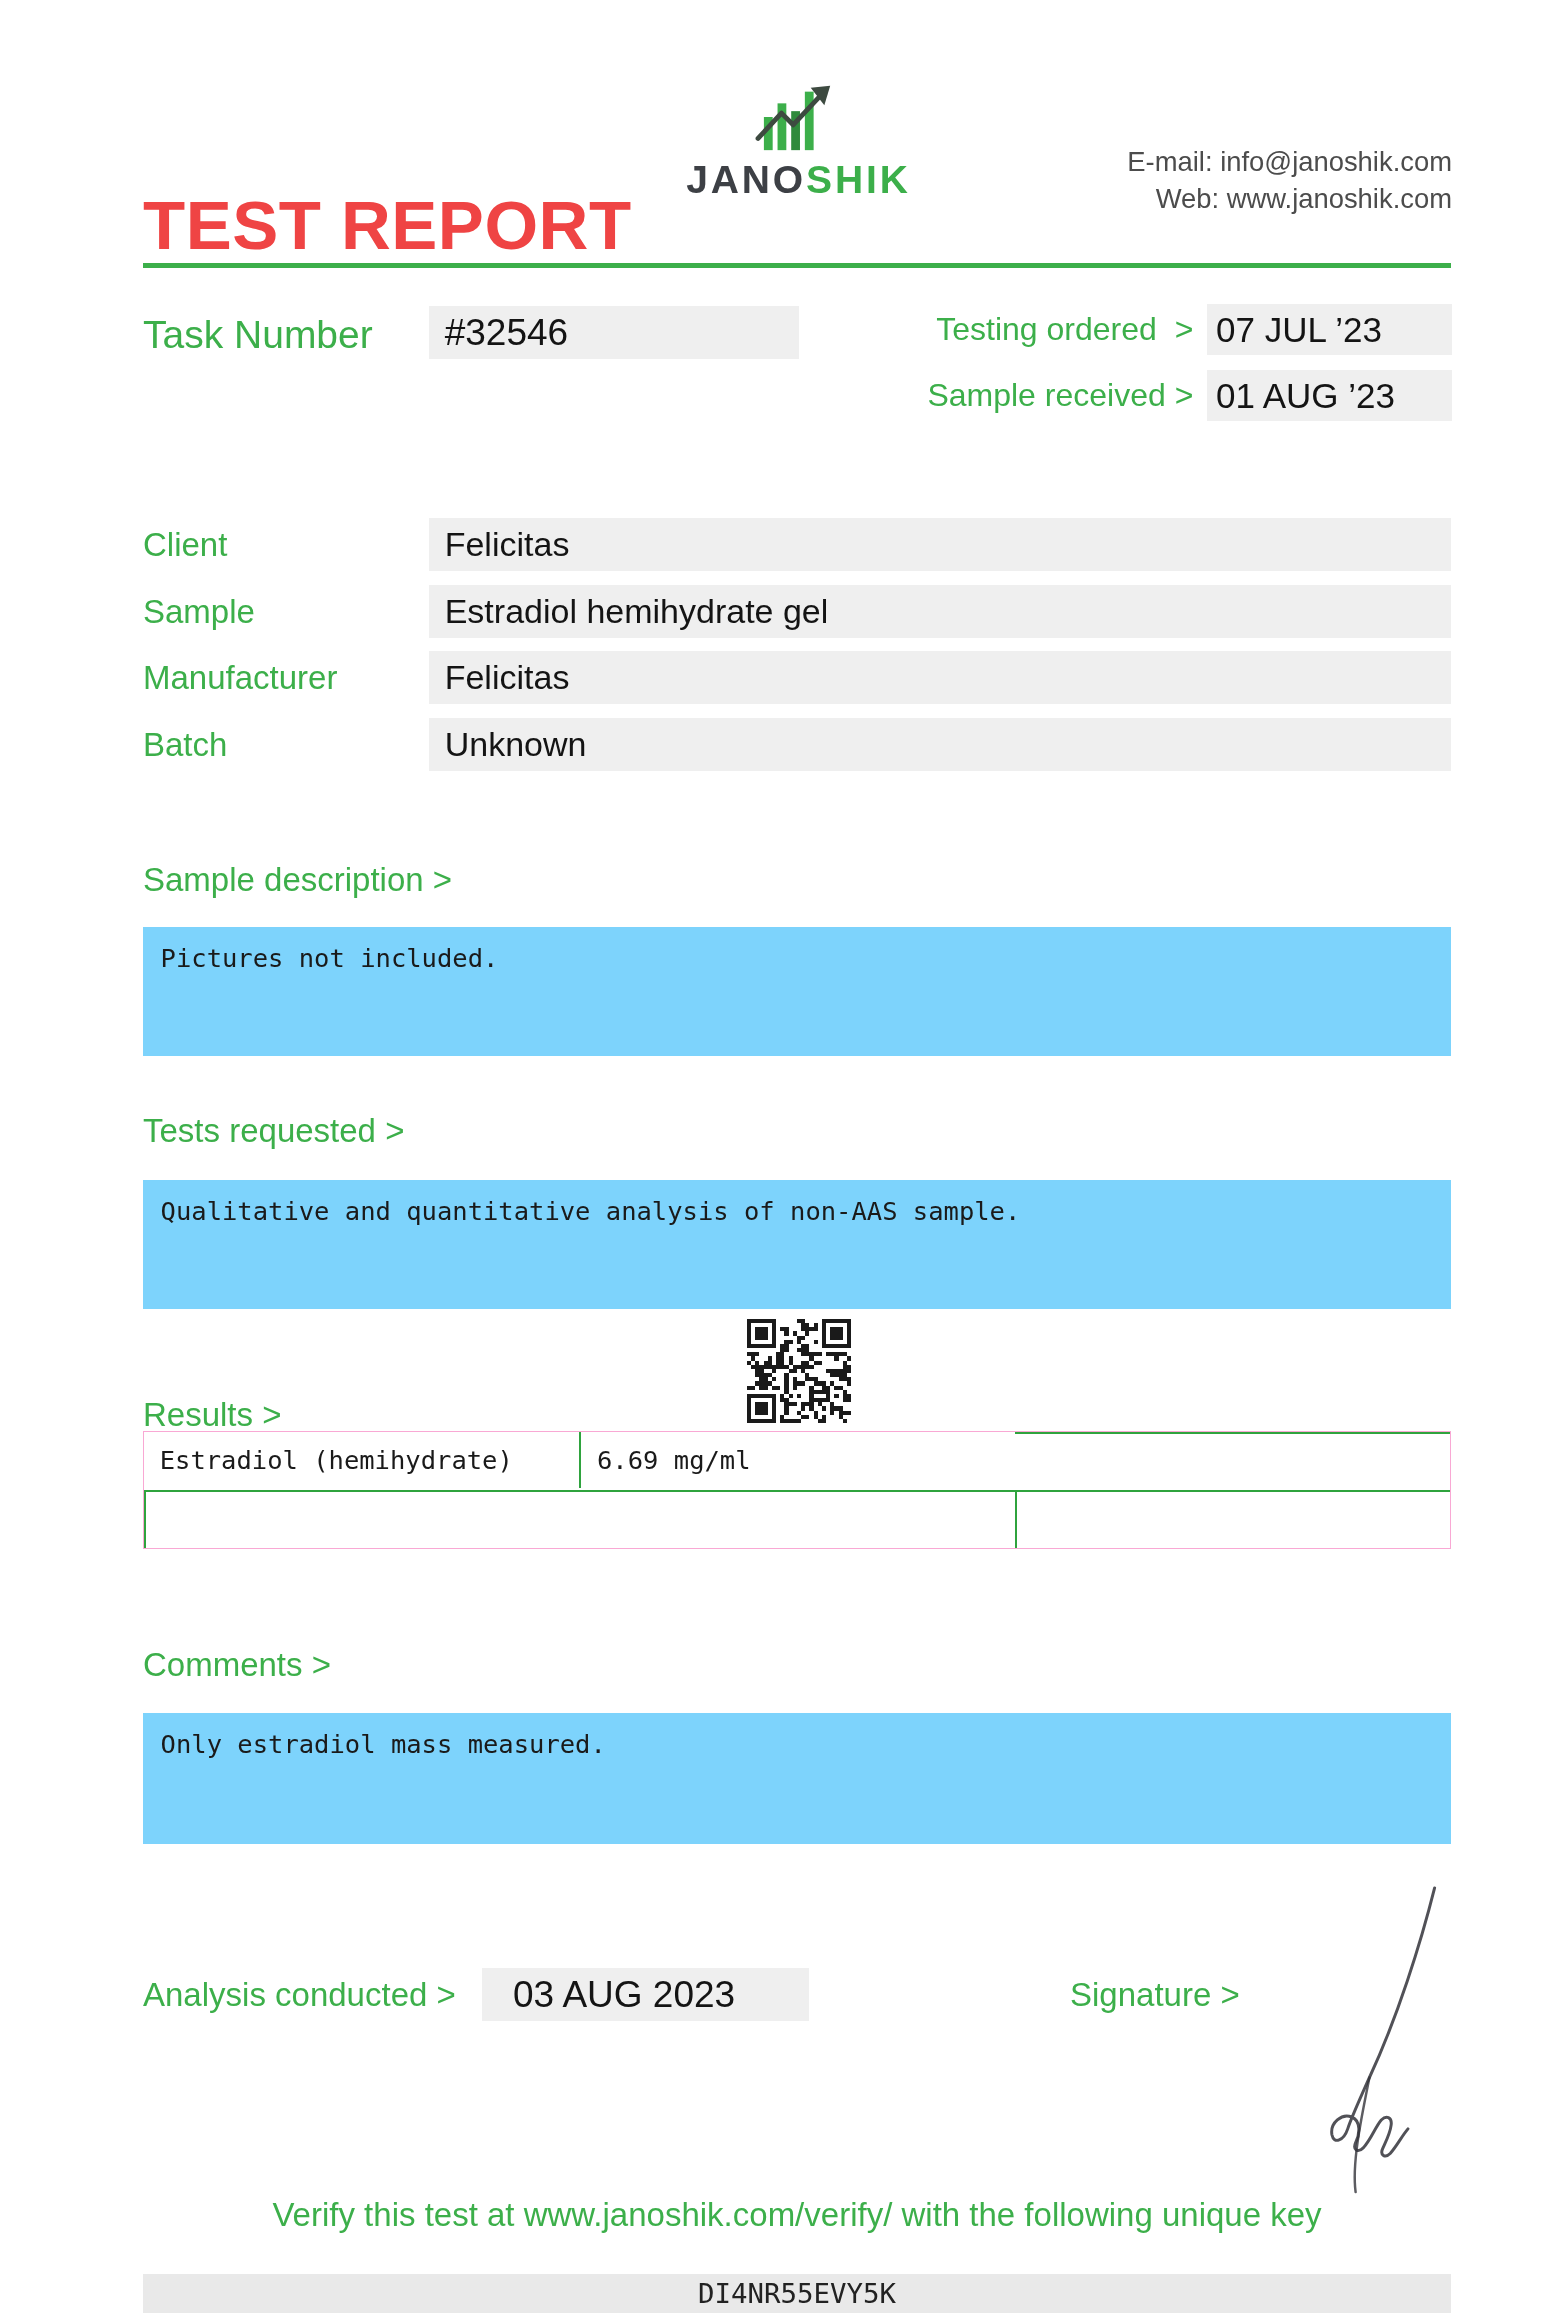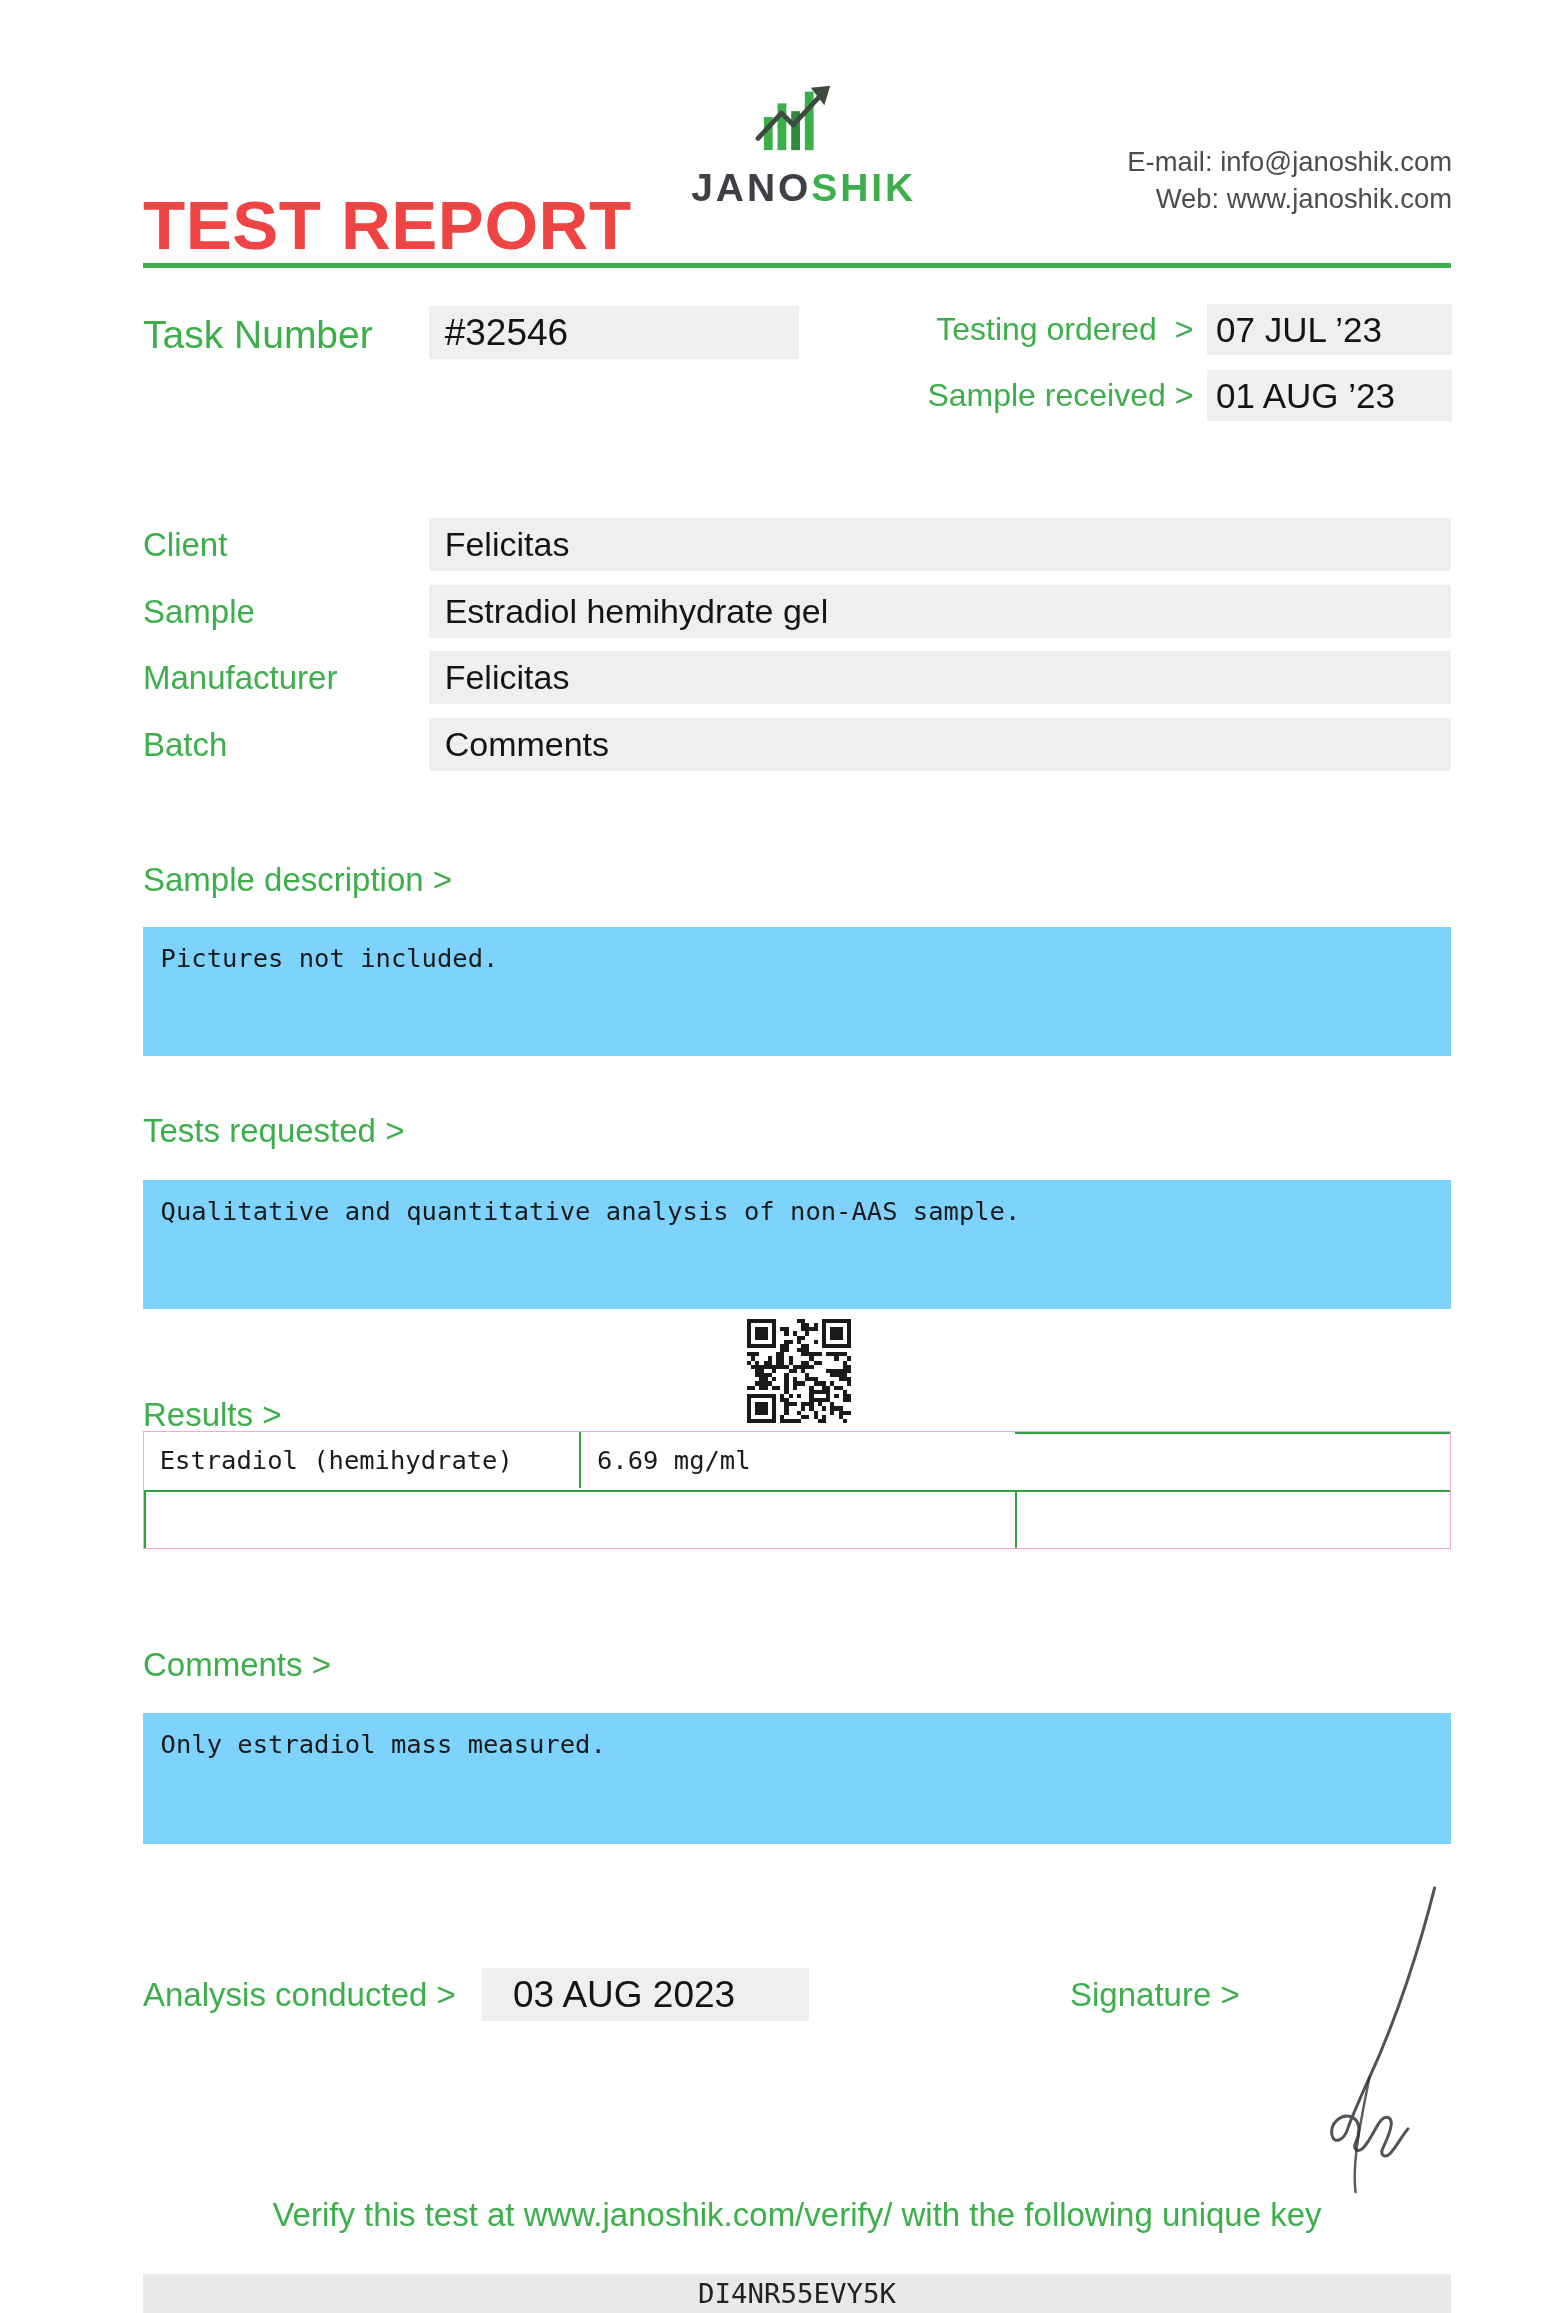"JANOSHIK" .logo-text { margin-top: 8px -> 0; text-align: right -> none }
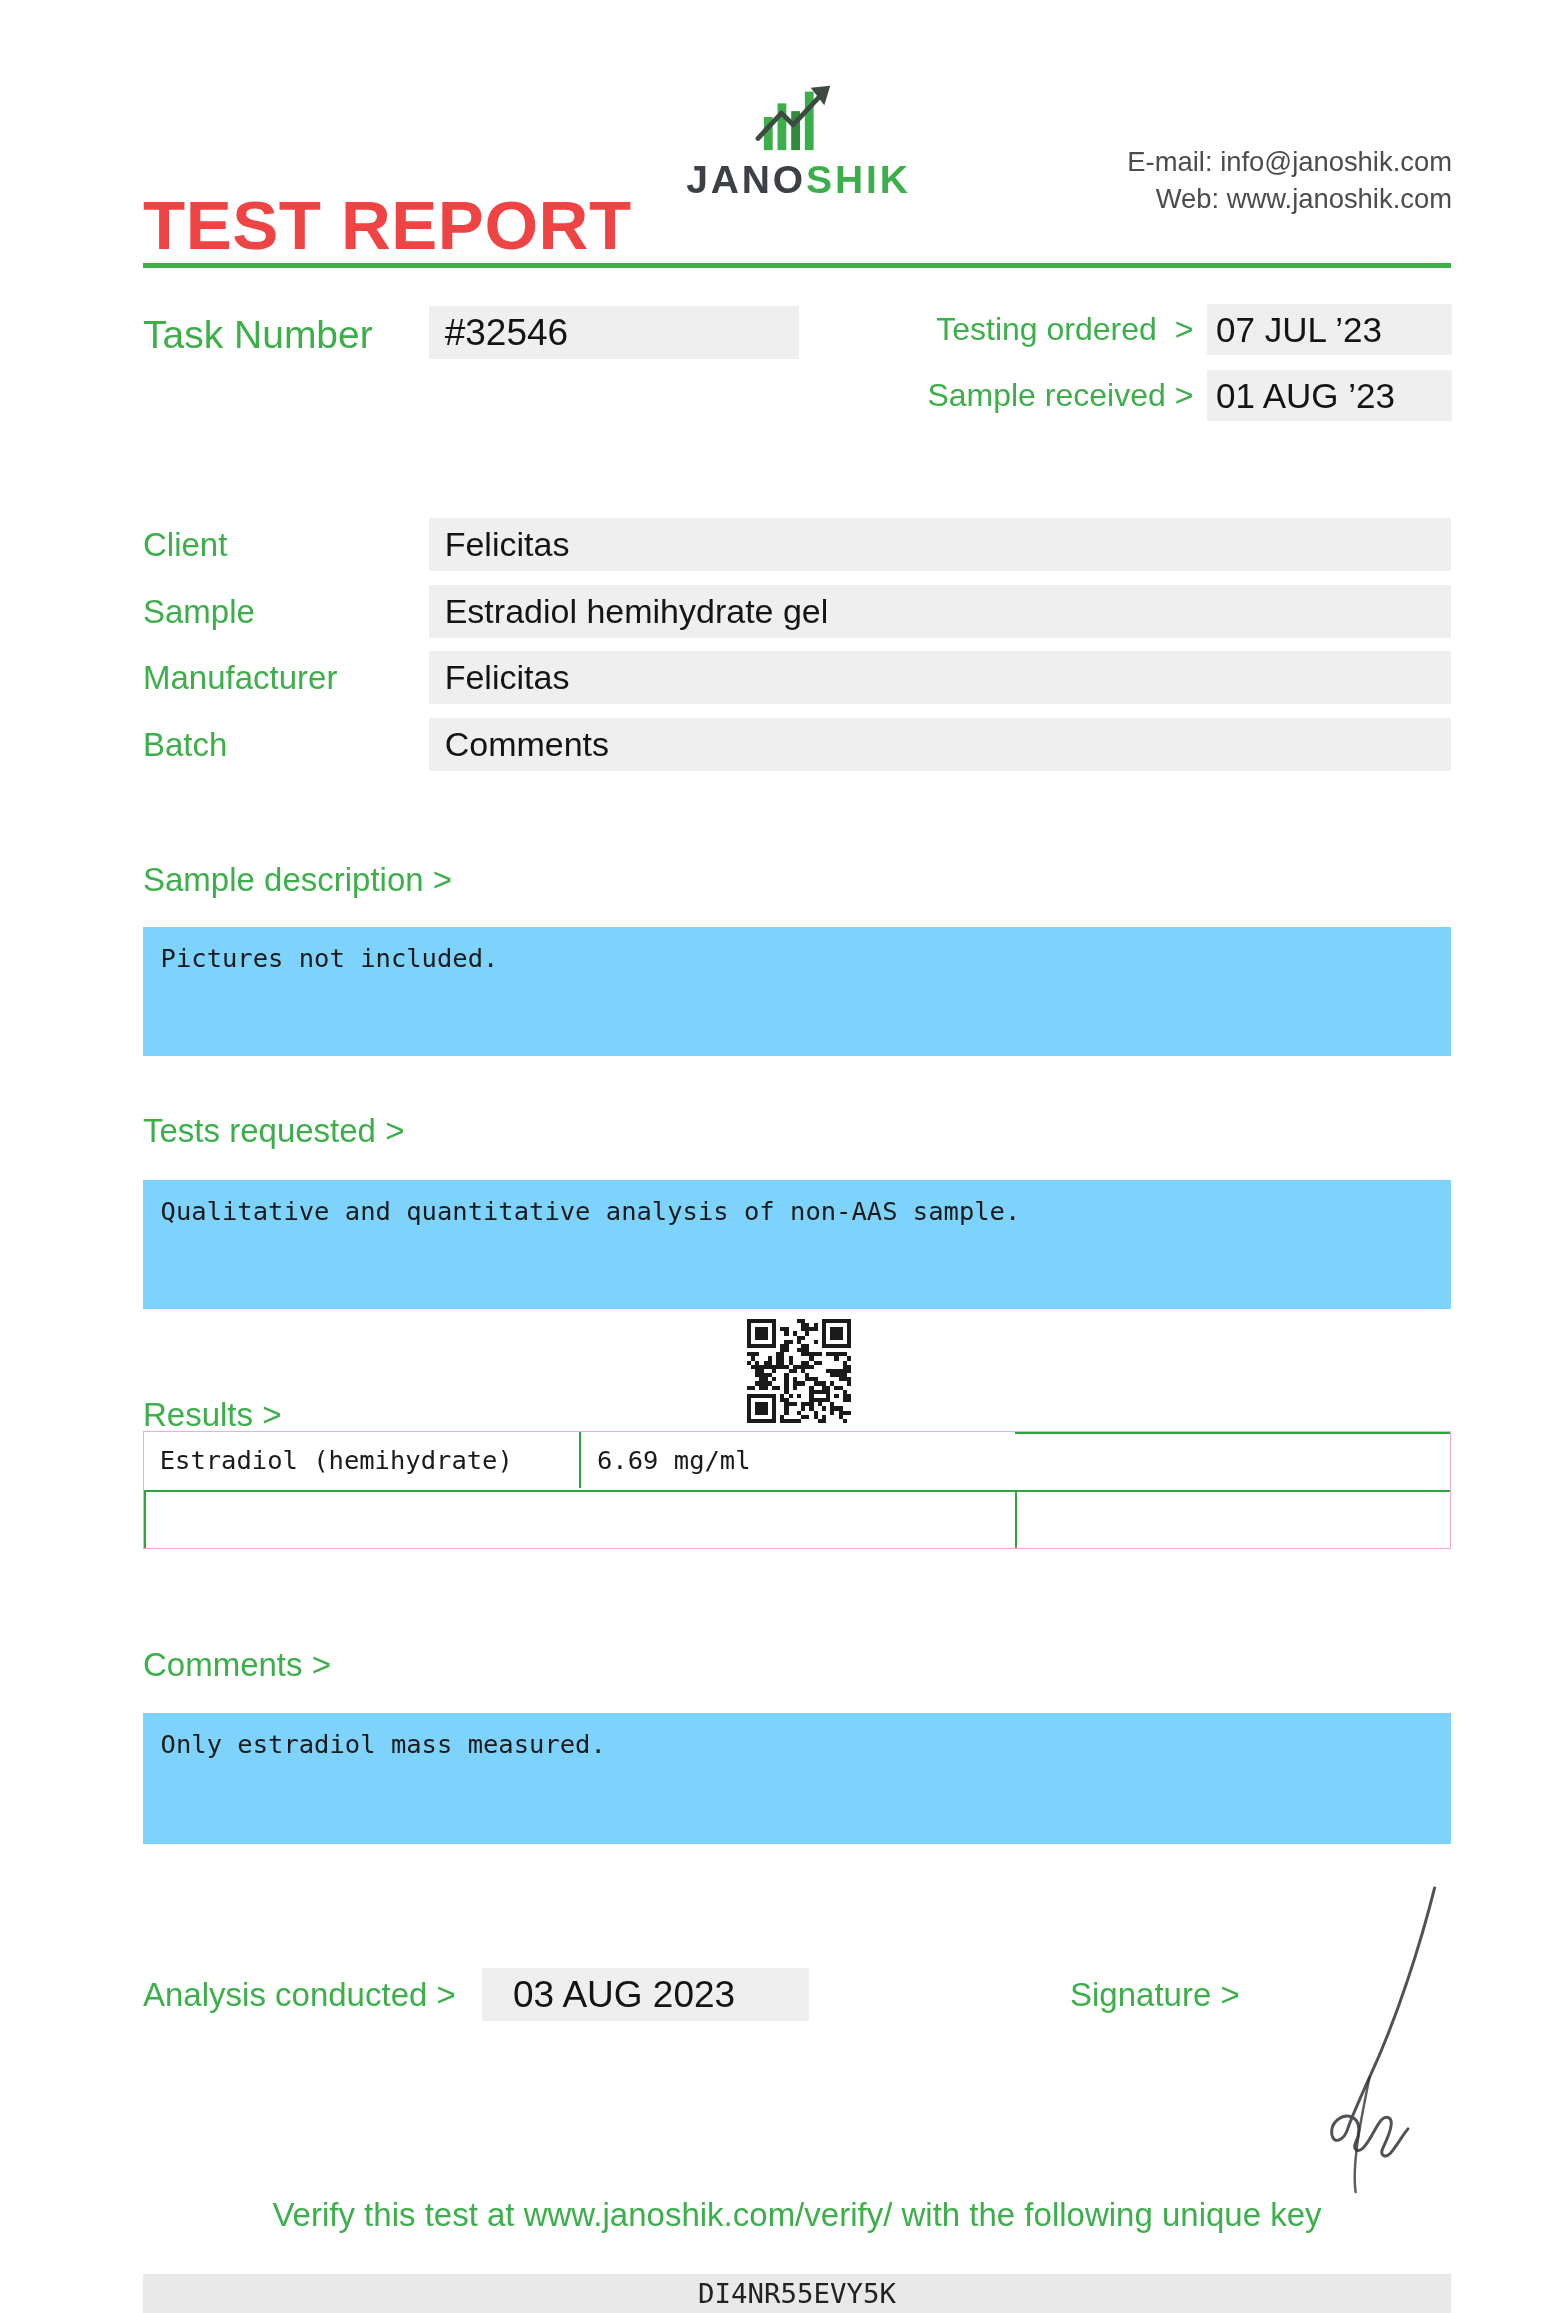"Comments" div.info-value { text: Comments -> Unknown }
